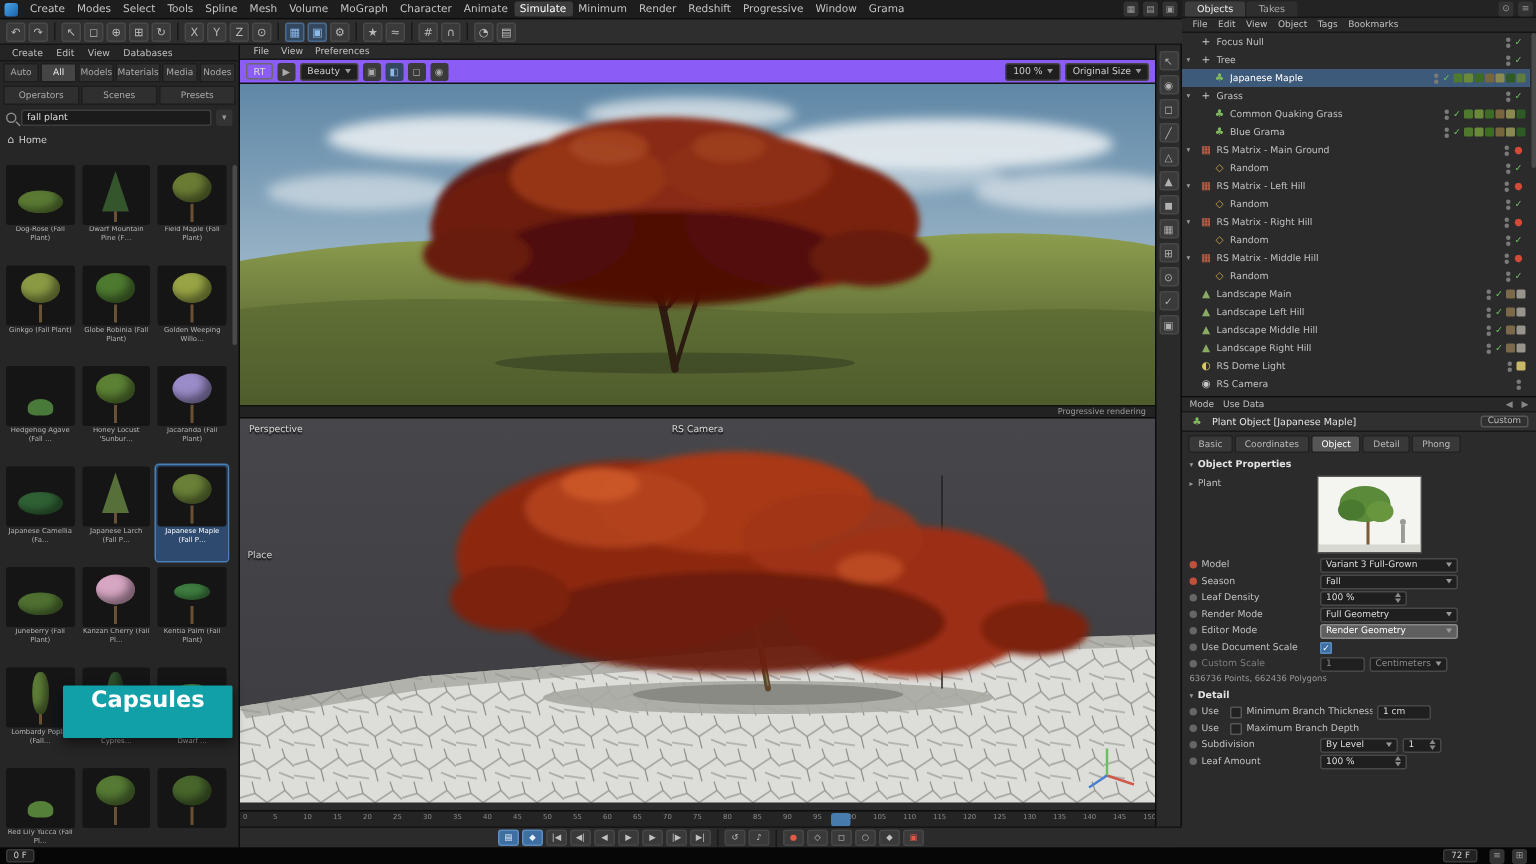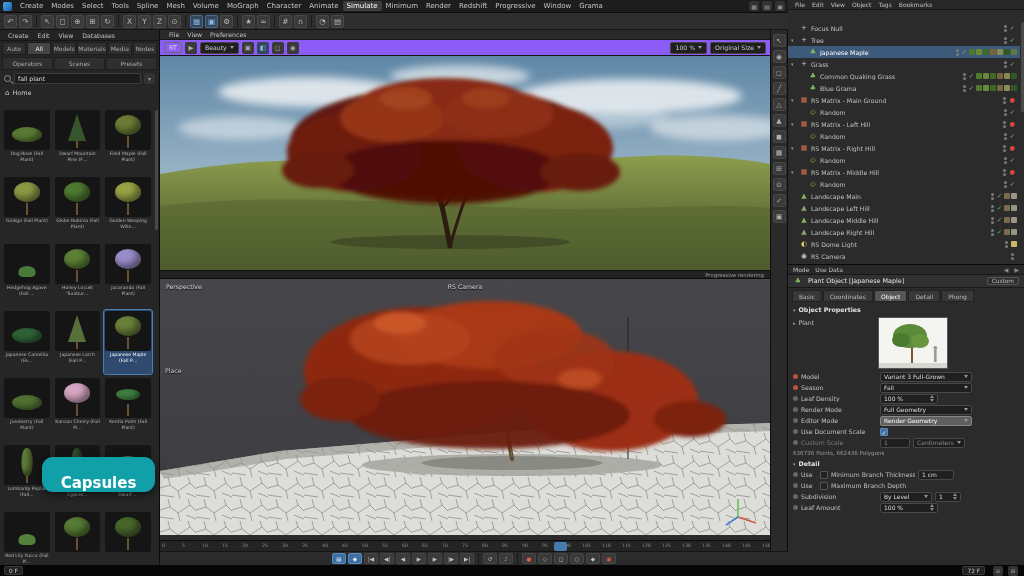"Objects" div.op-tabs { html: none -> <div> <span>Objects</span> <span>Takes</span> <span></span> <span>⊙</span> <span>≡</span> </div> }
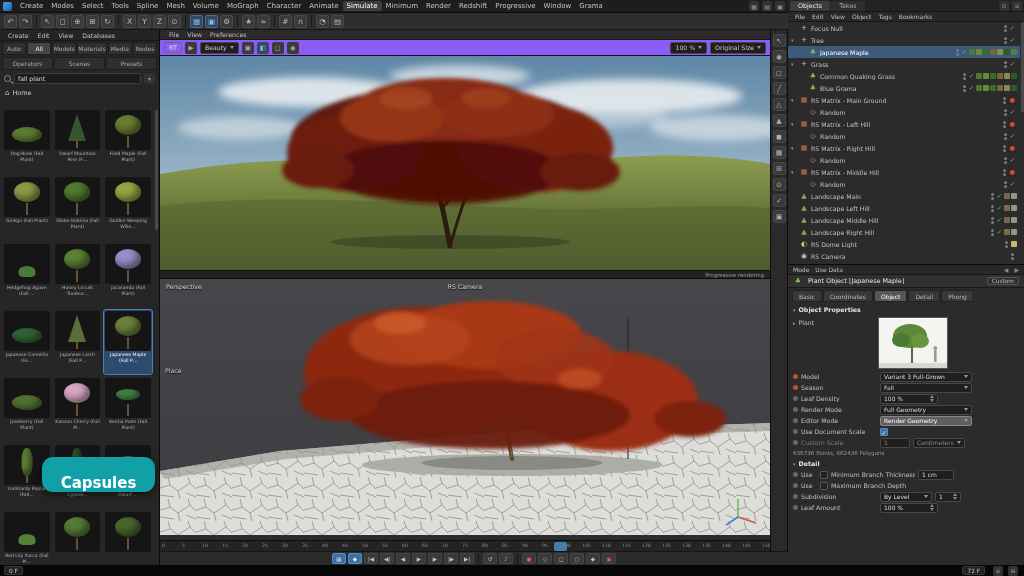"Capsules" #capsBadge { align-items: flex-end -> flex-start; border-radius: 11px -> 1px }
